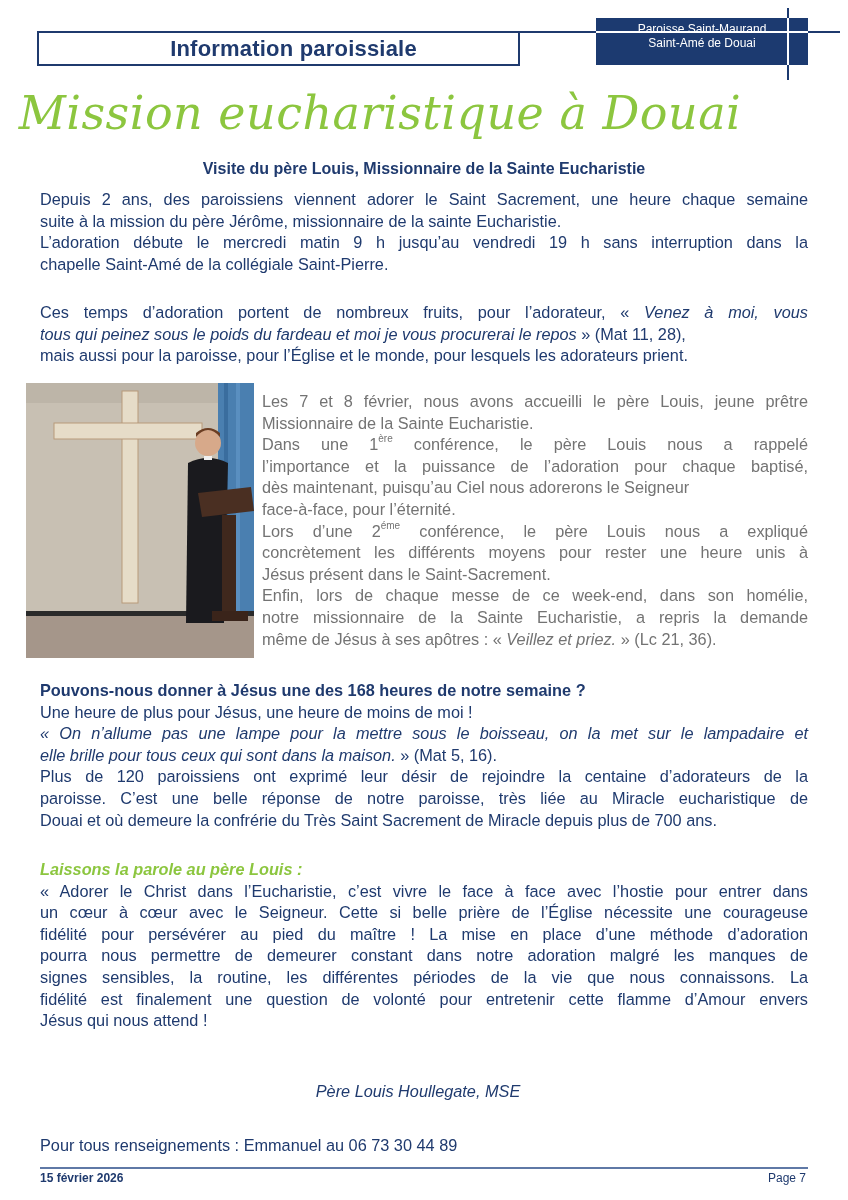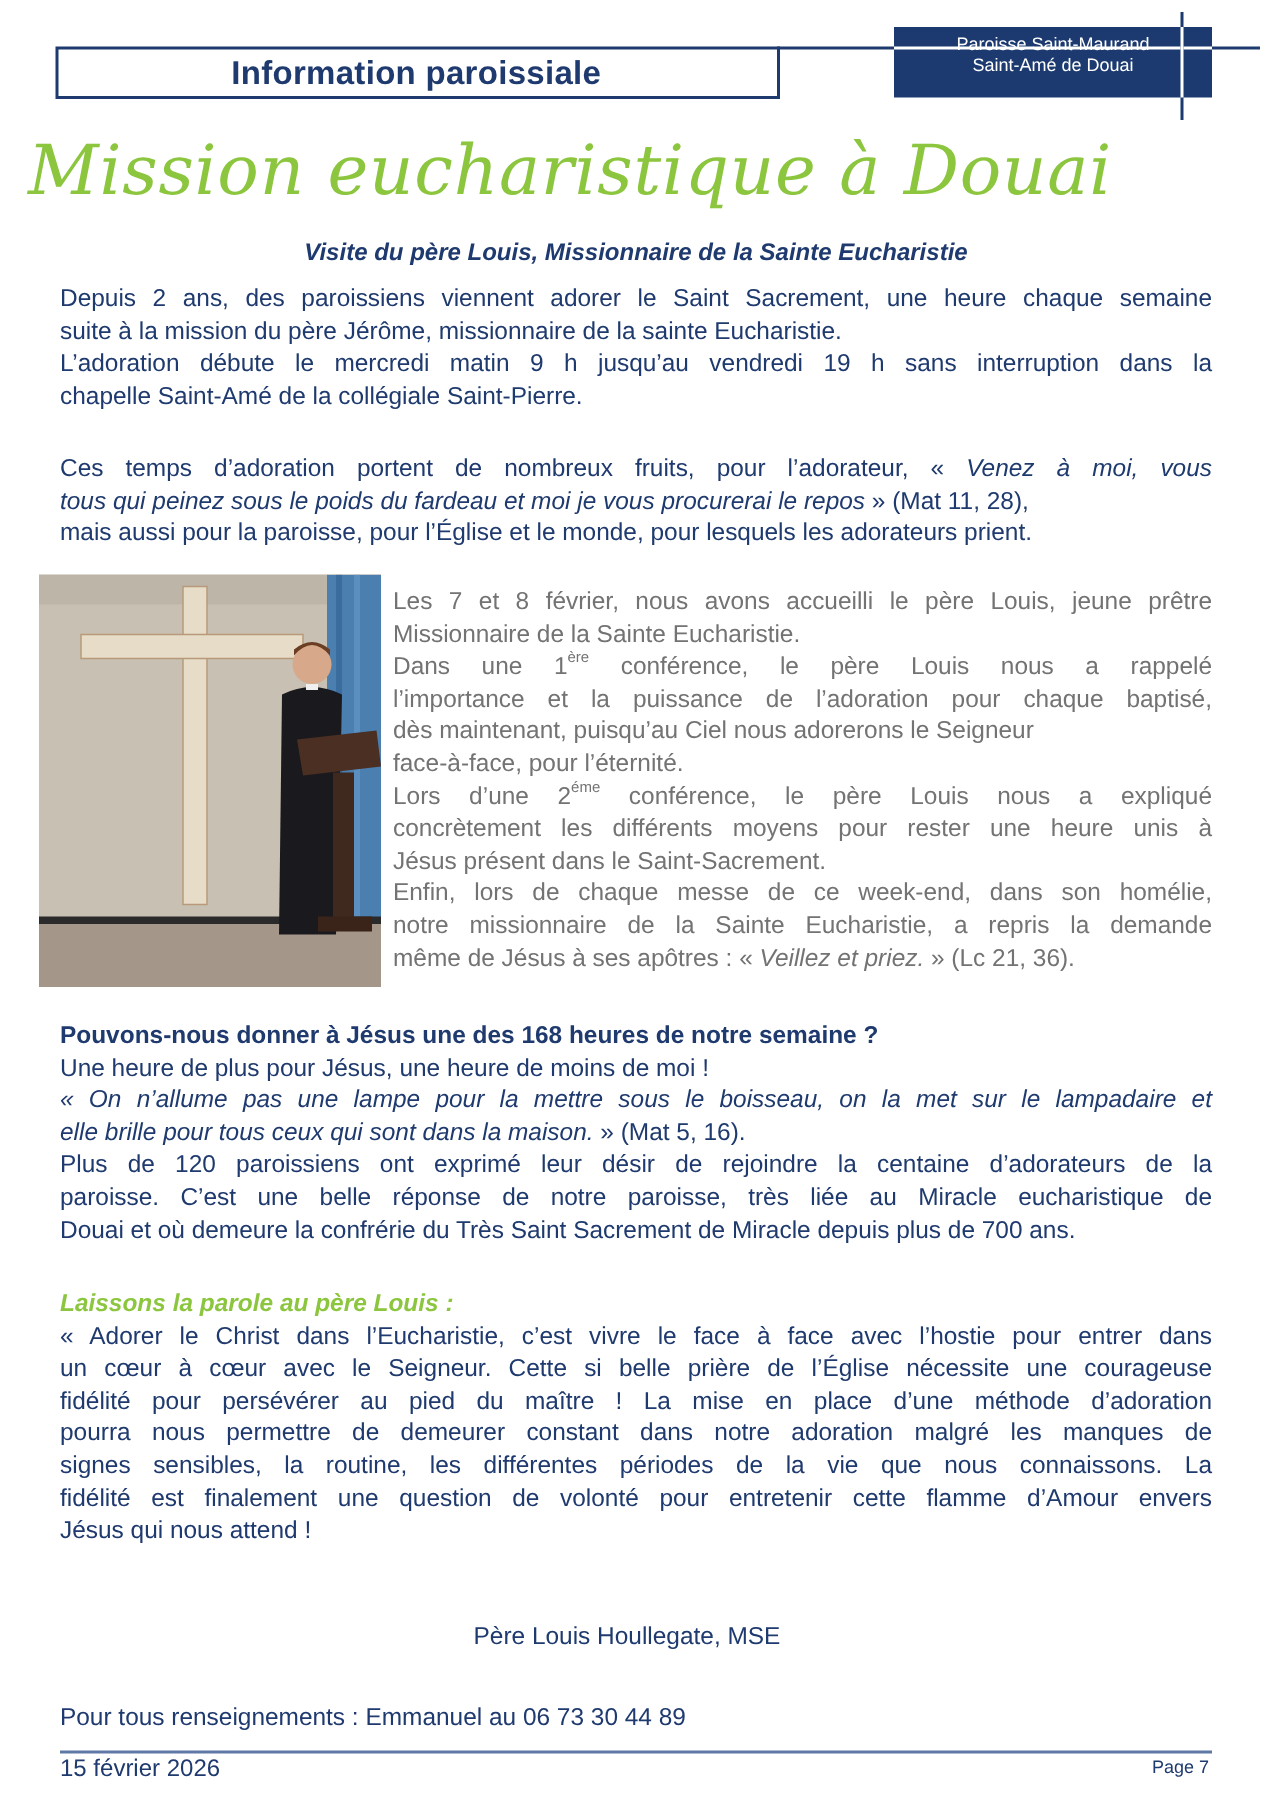"Information paroissiale" .hdr-title { padding-left: none -> 16px }
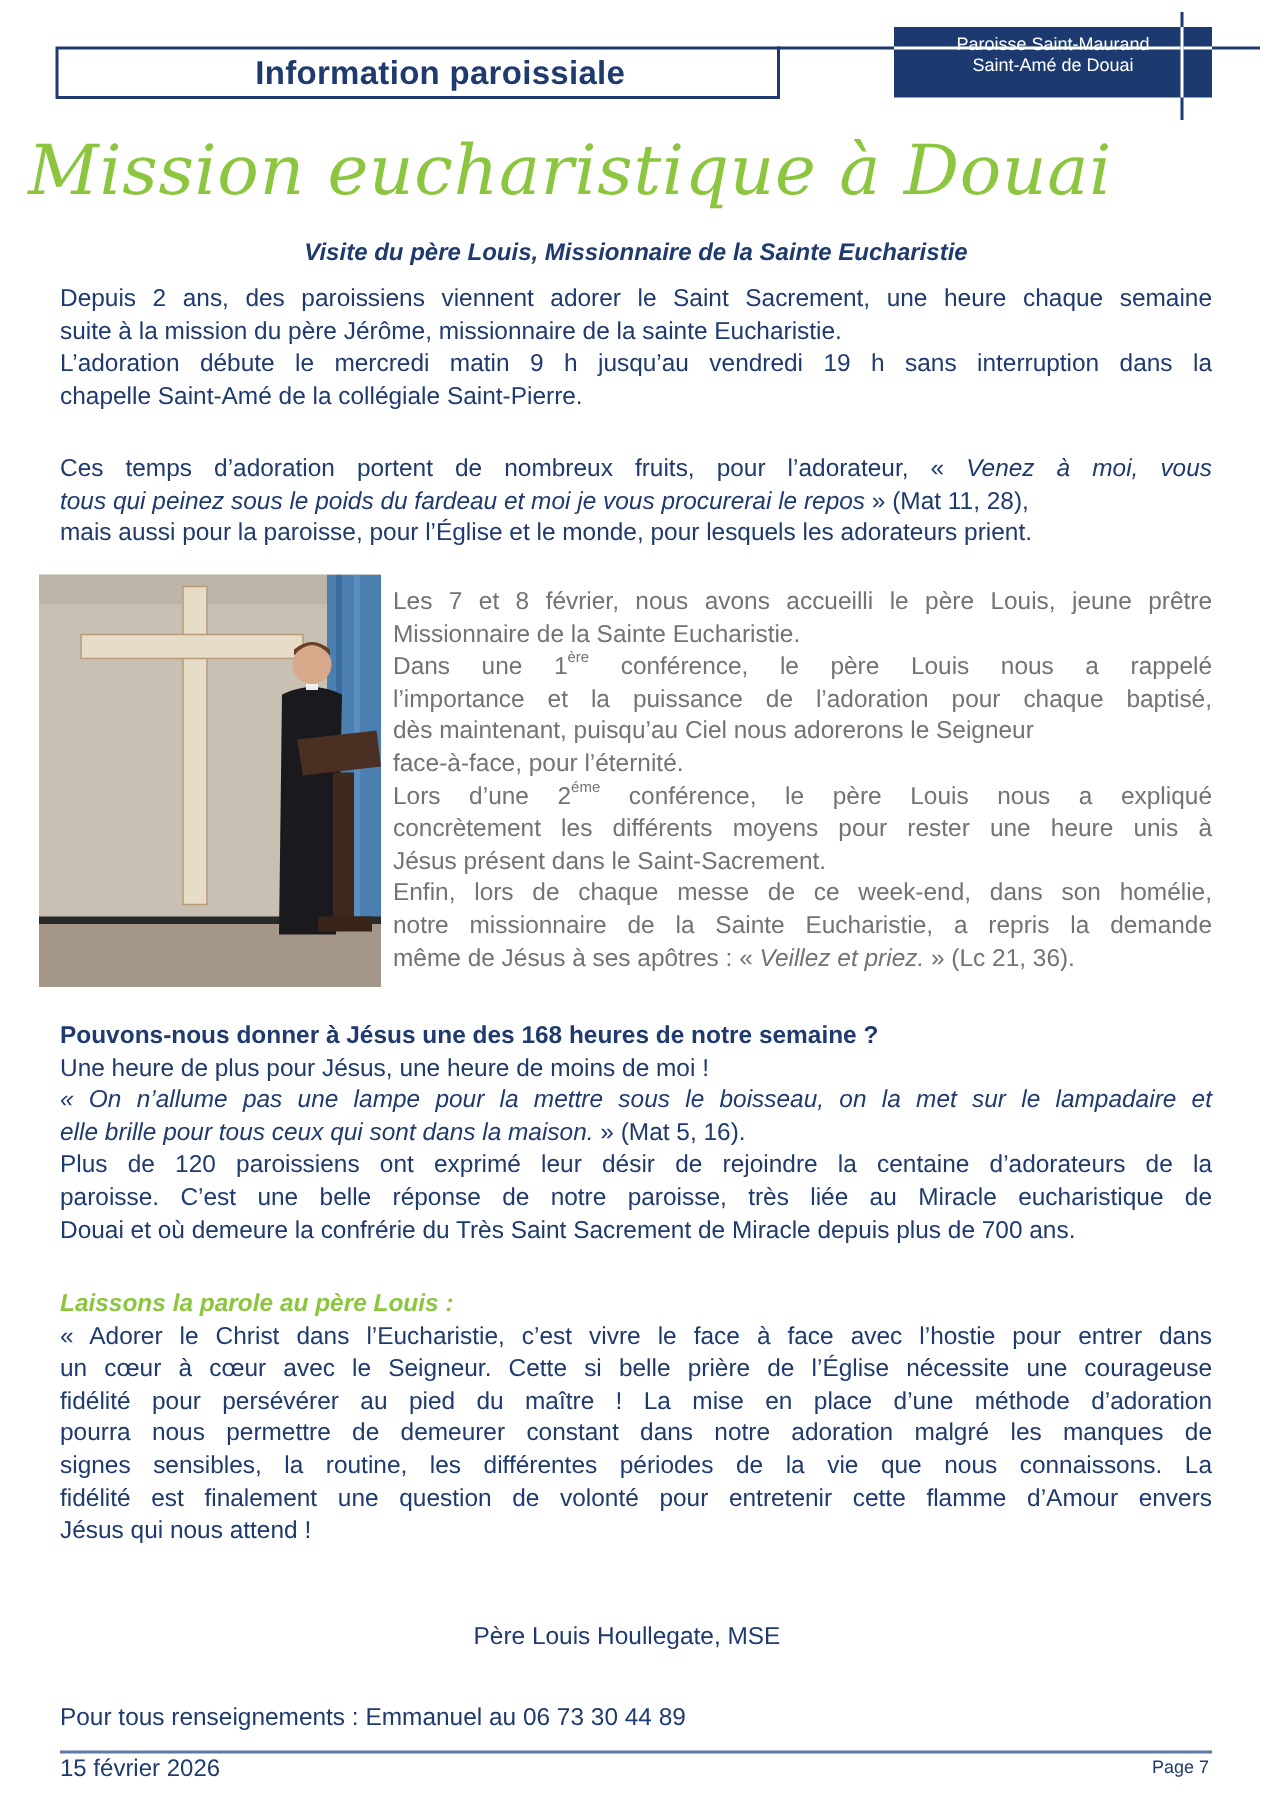"Visite du père Louis, Missionnaire" .subtitle { font-style: italic -> none }
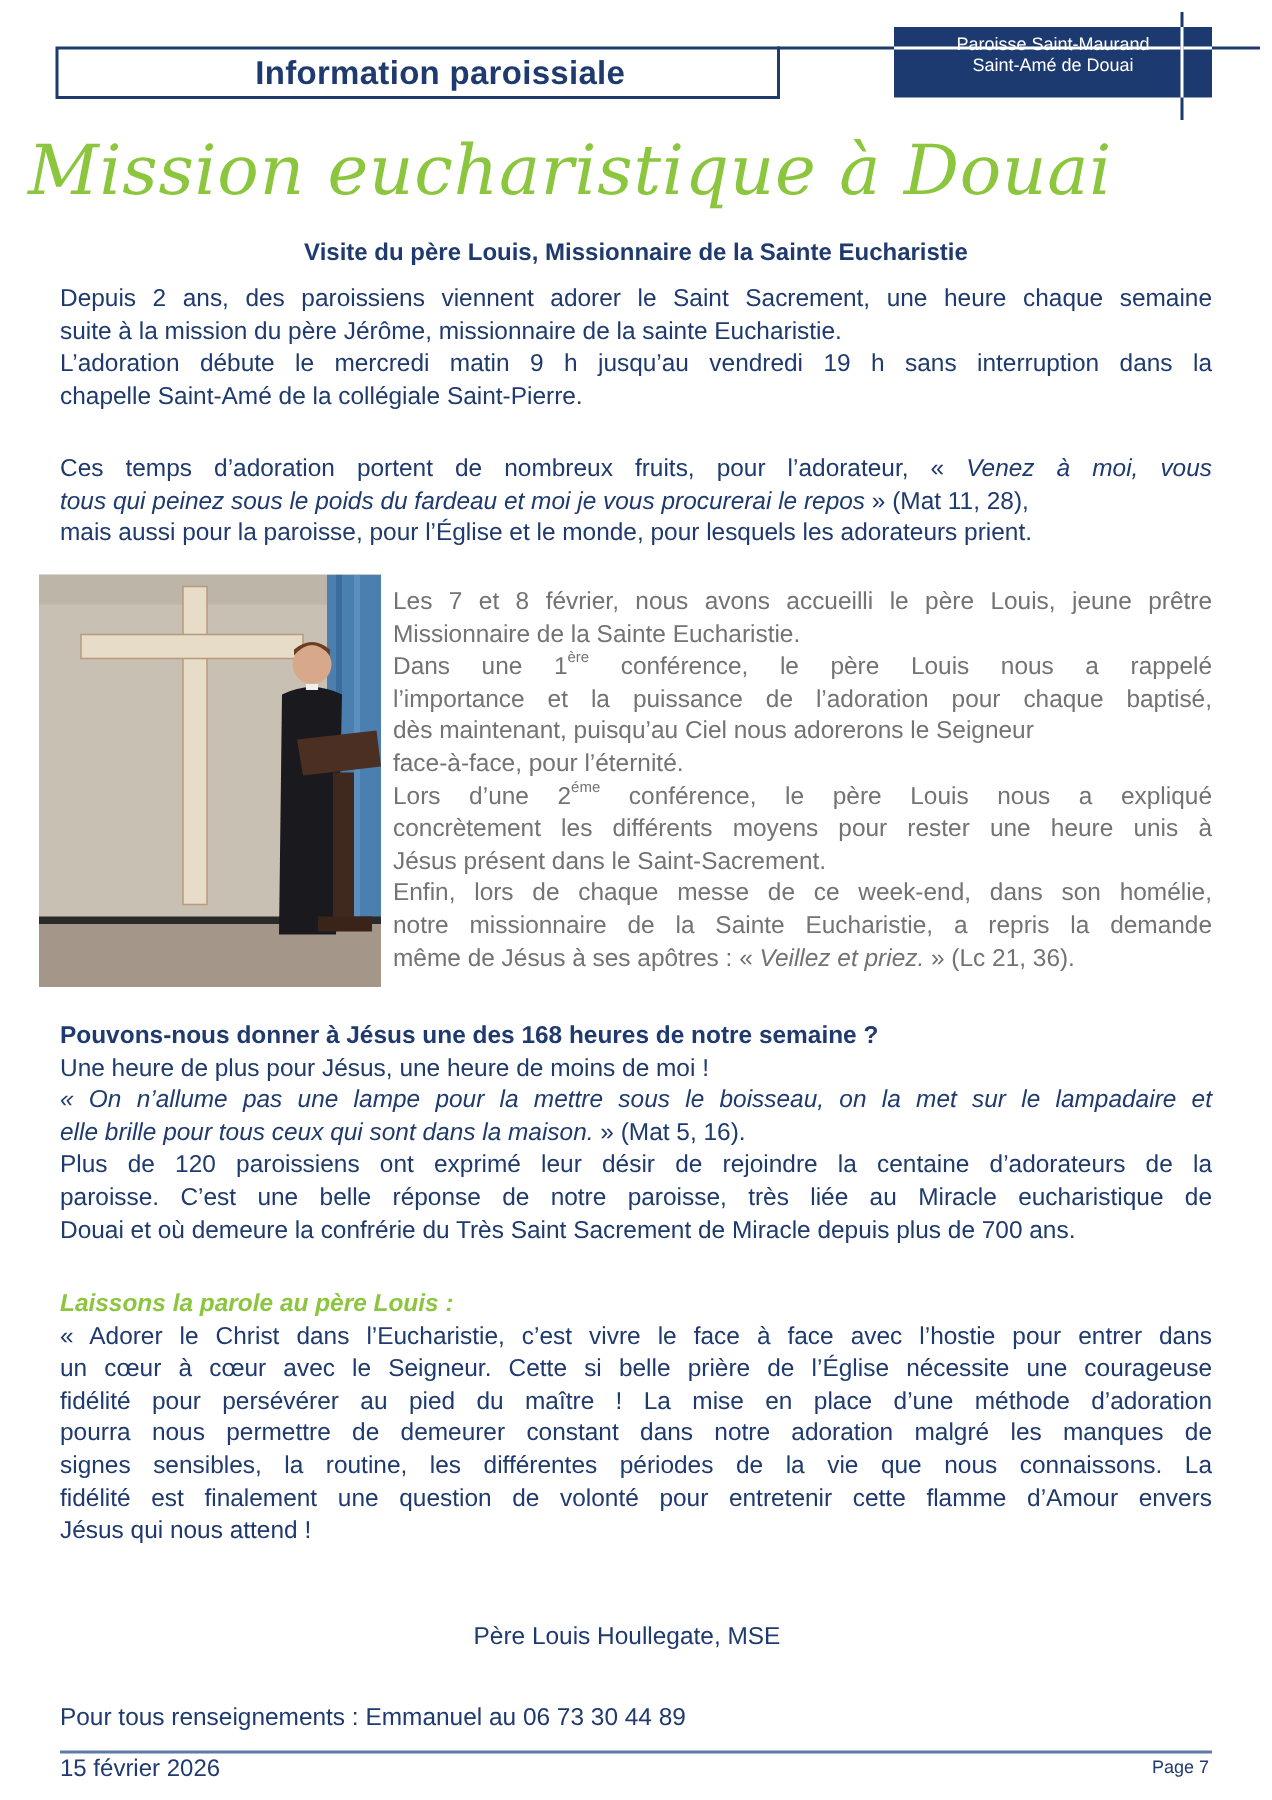"Père Louis Houllegate, MSE" .sign { font-style: none -> italic }
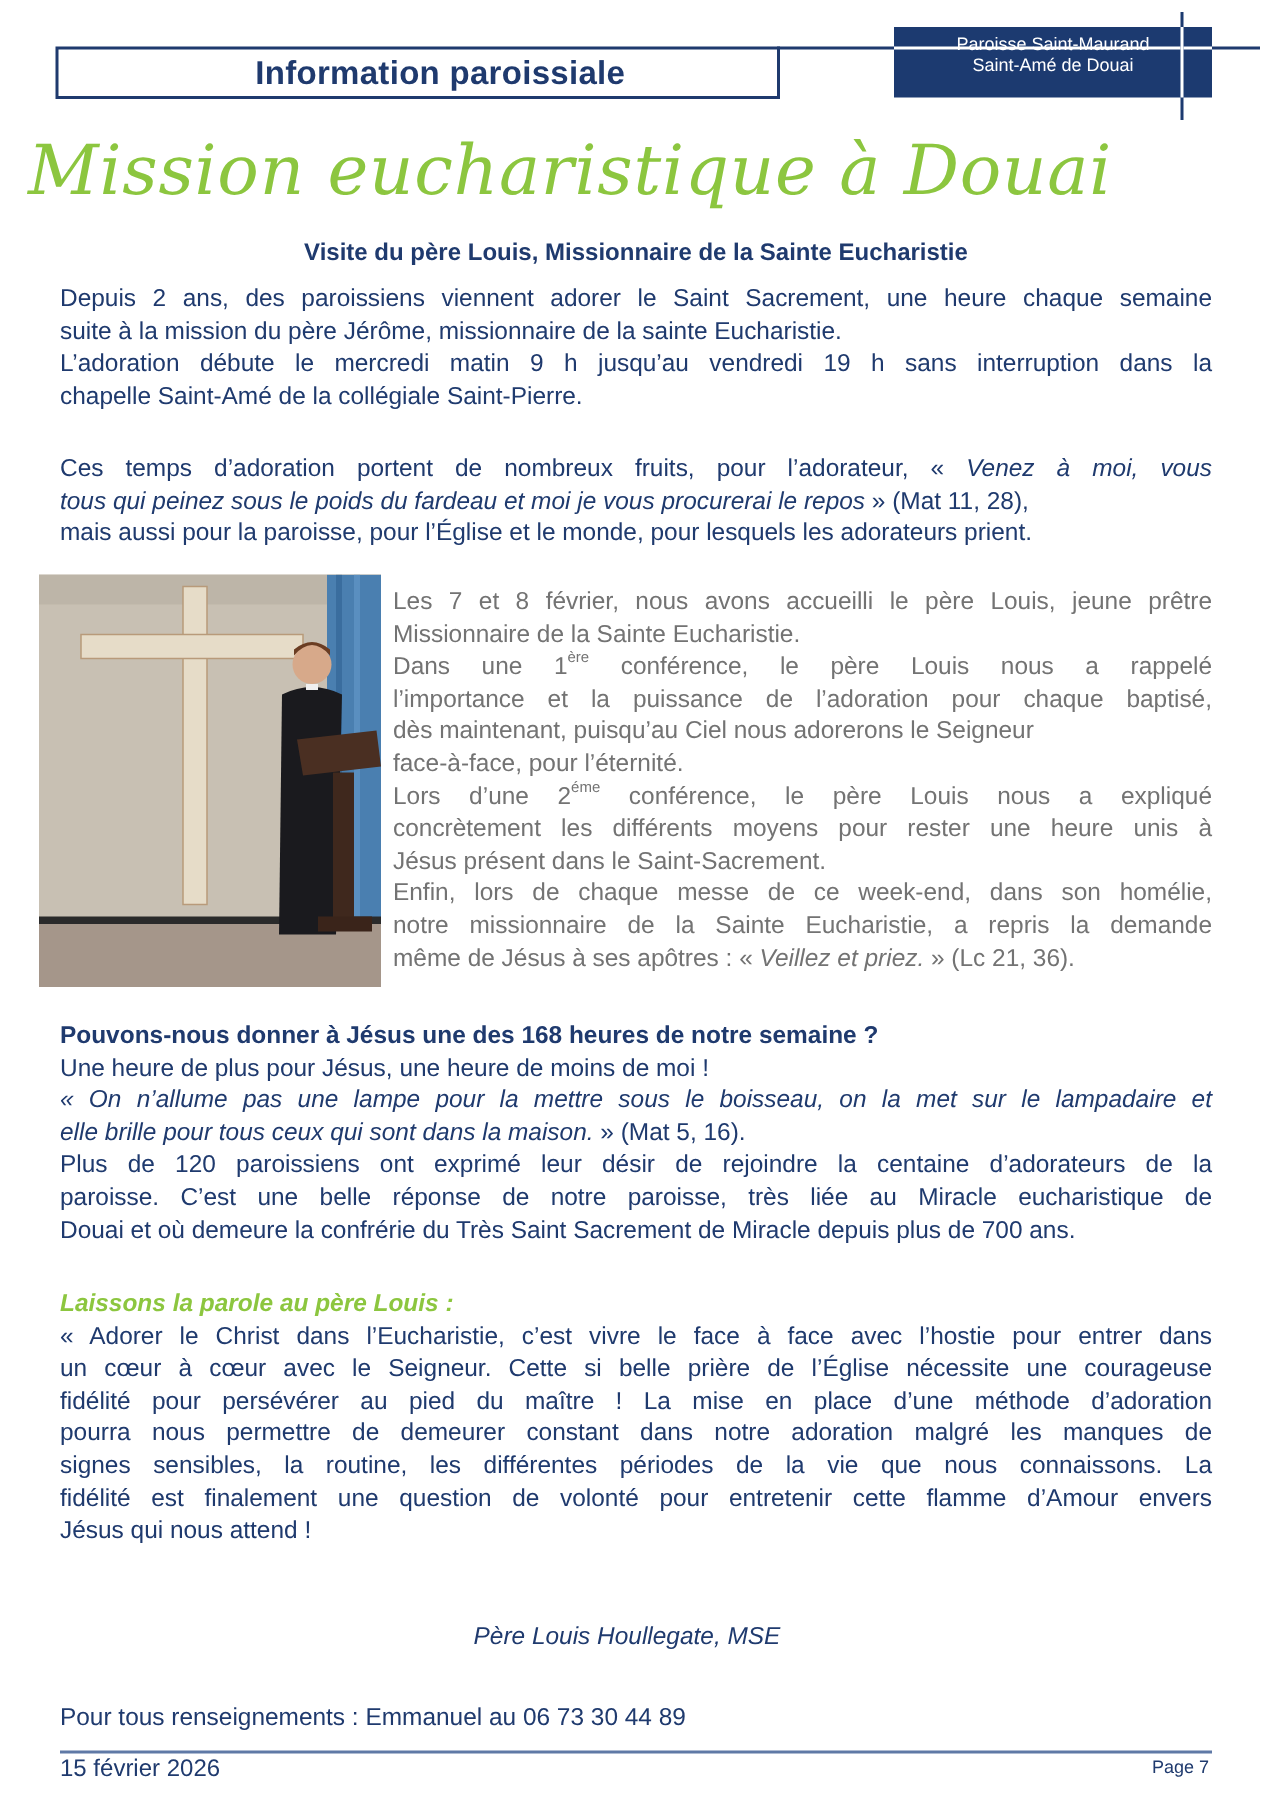"15 février 2026" .footer-date { font-size: 16px -> 12px; font-weight: none -> bold }
